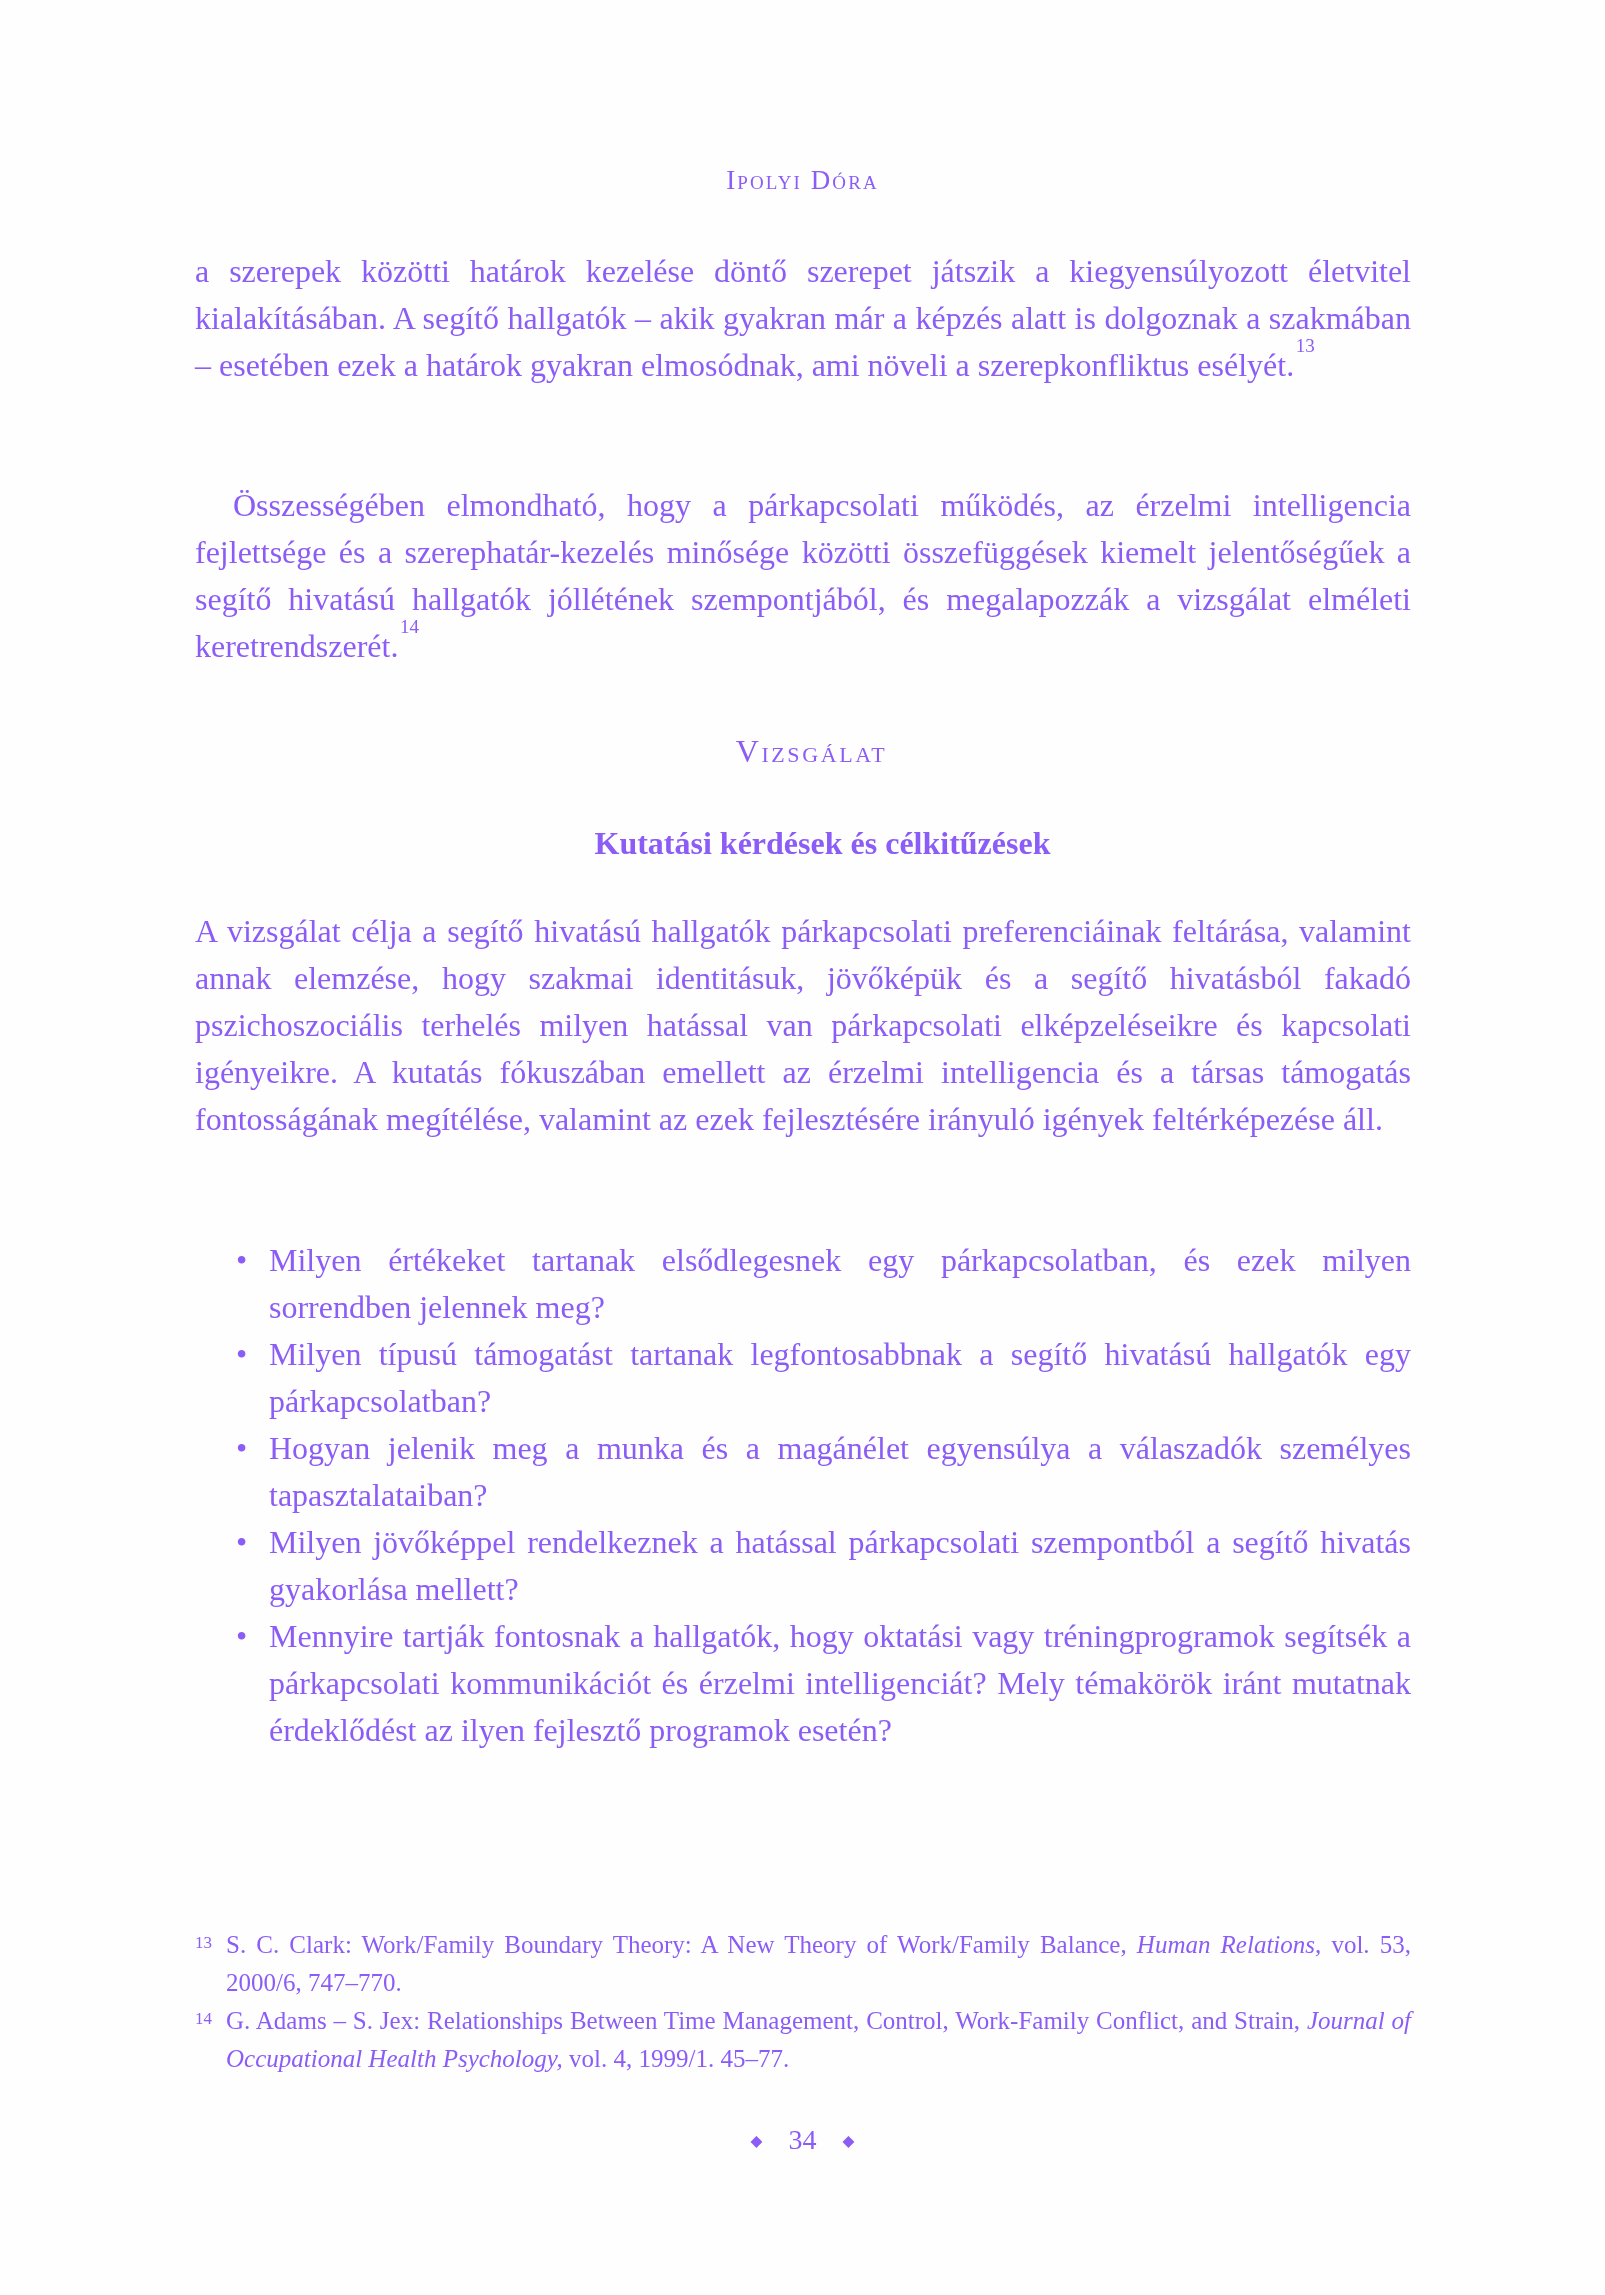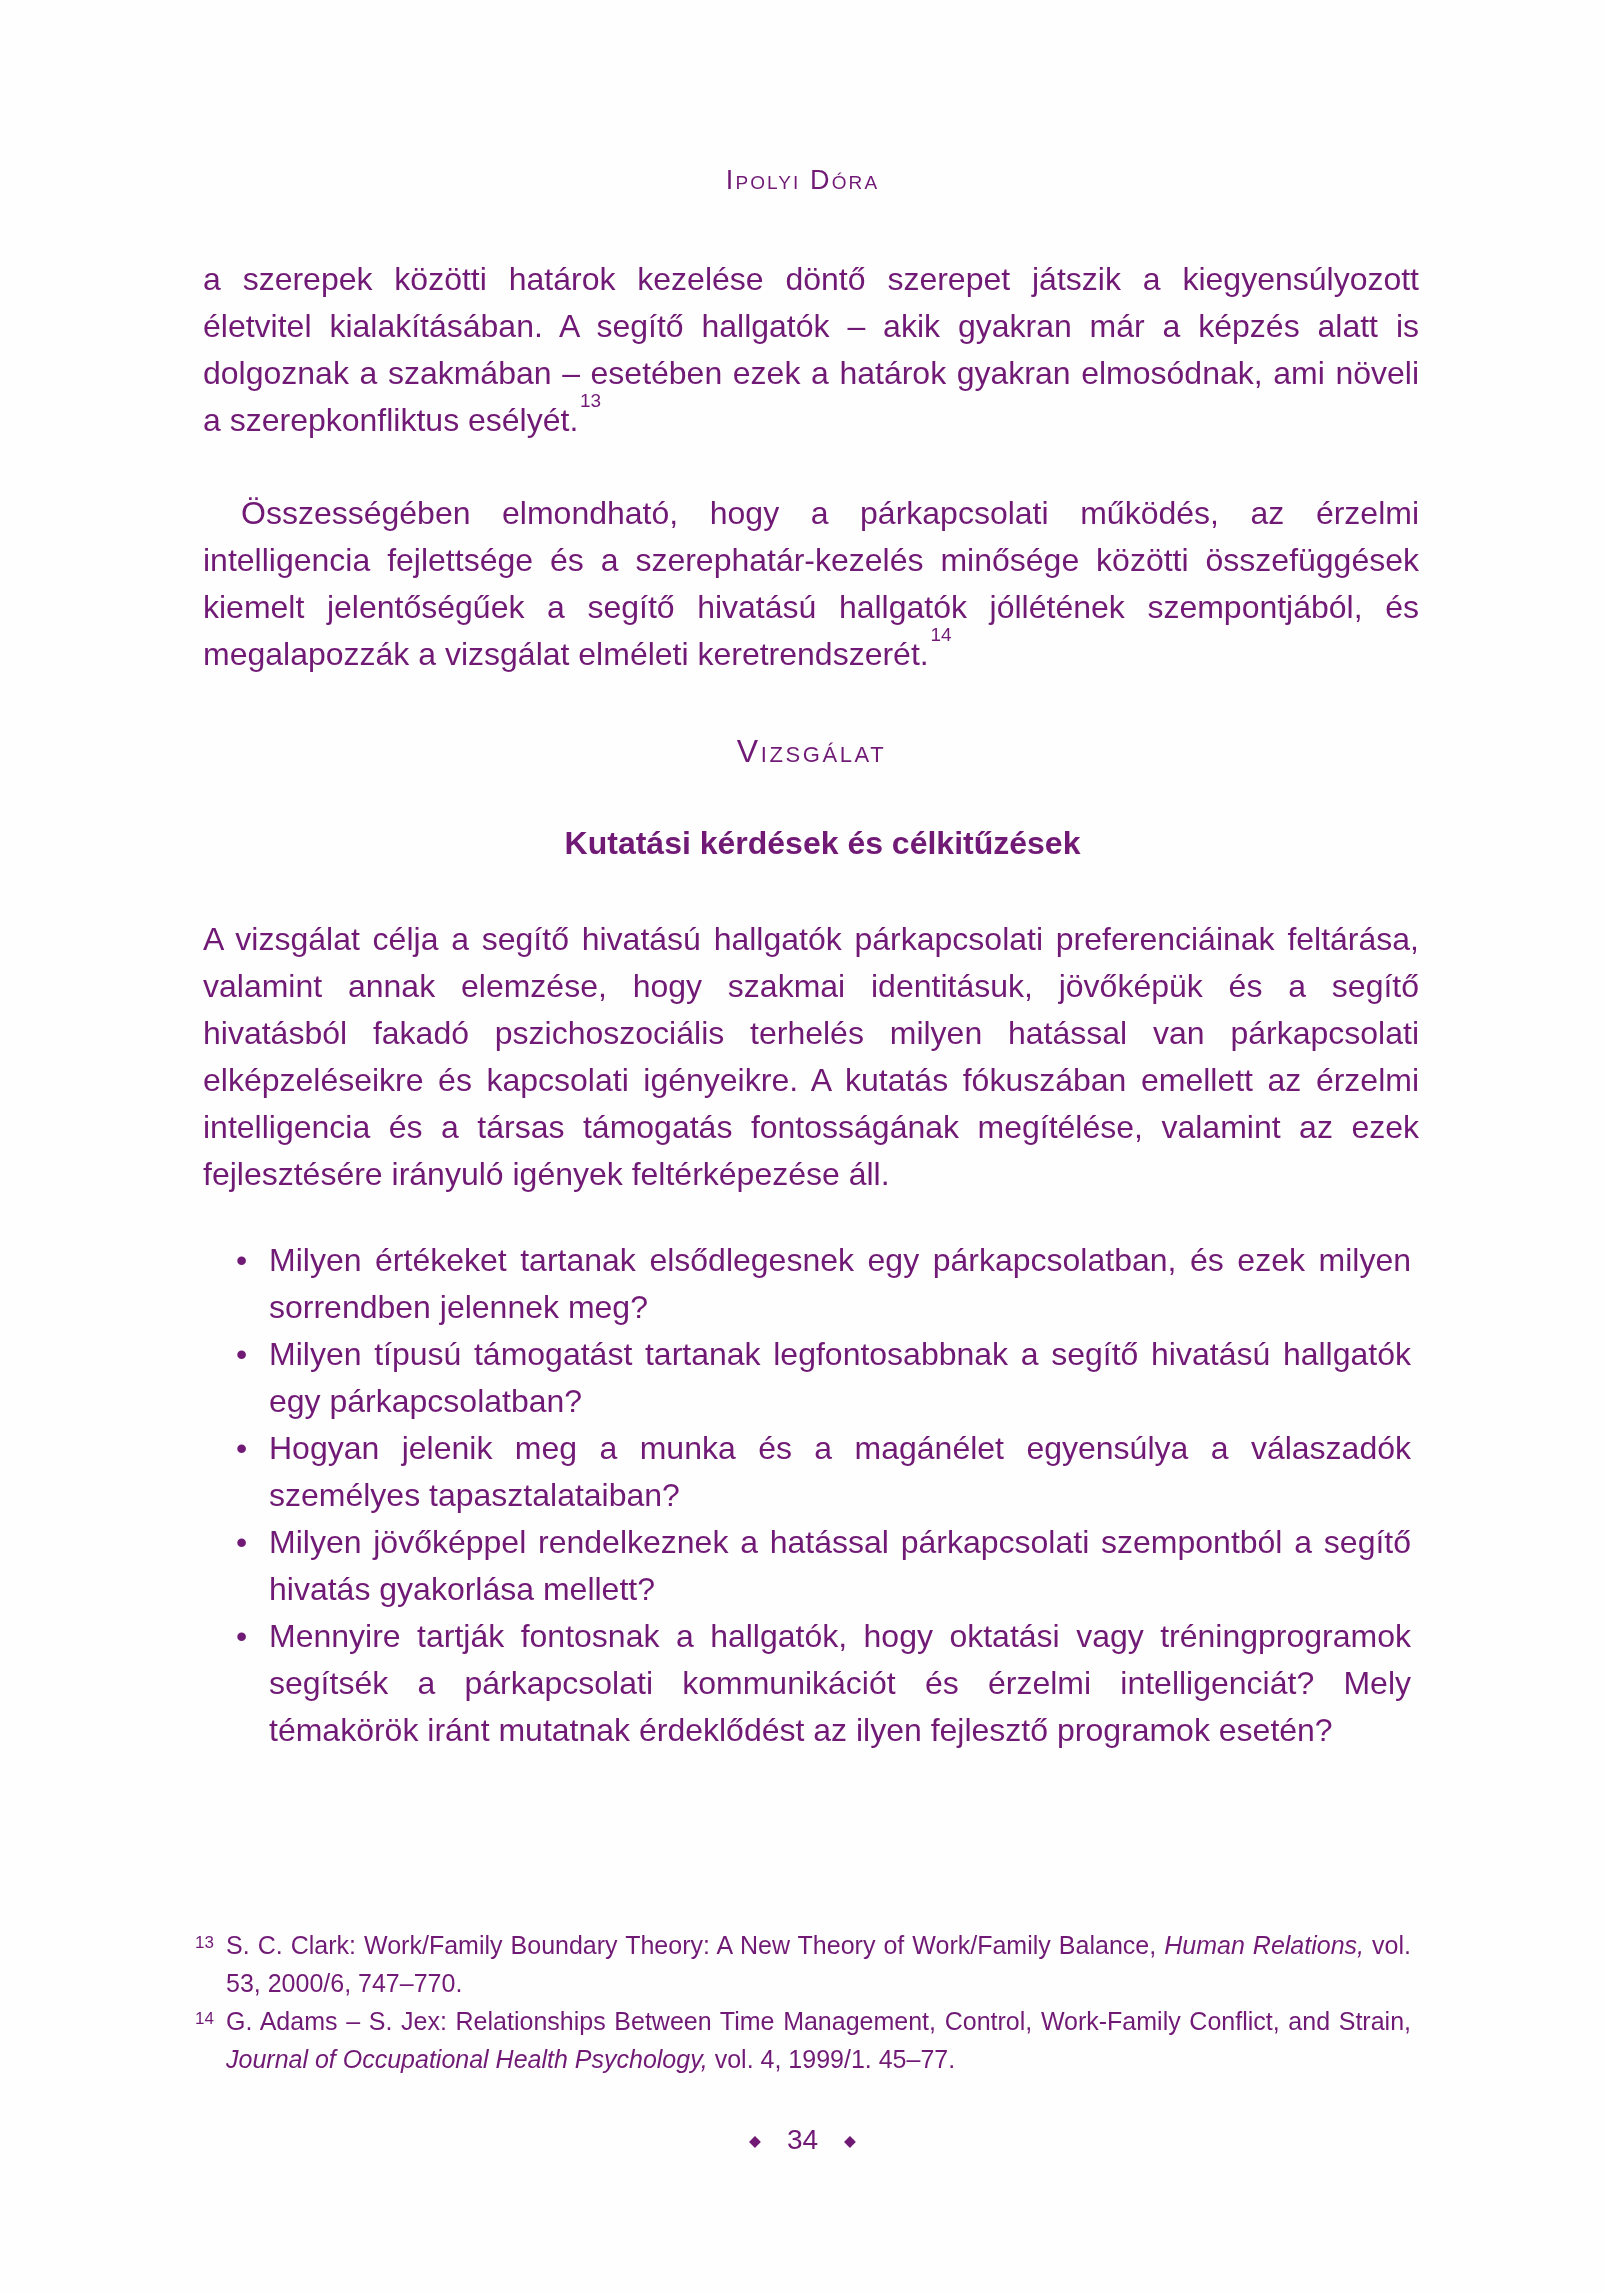"Ipolyi Dóra" .page { color: #701a75 -> #8b5cf6; font-family: Liberation Sans, sans-serif -> Liberation Serif, serif }
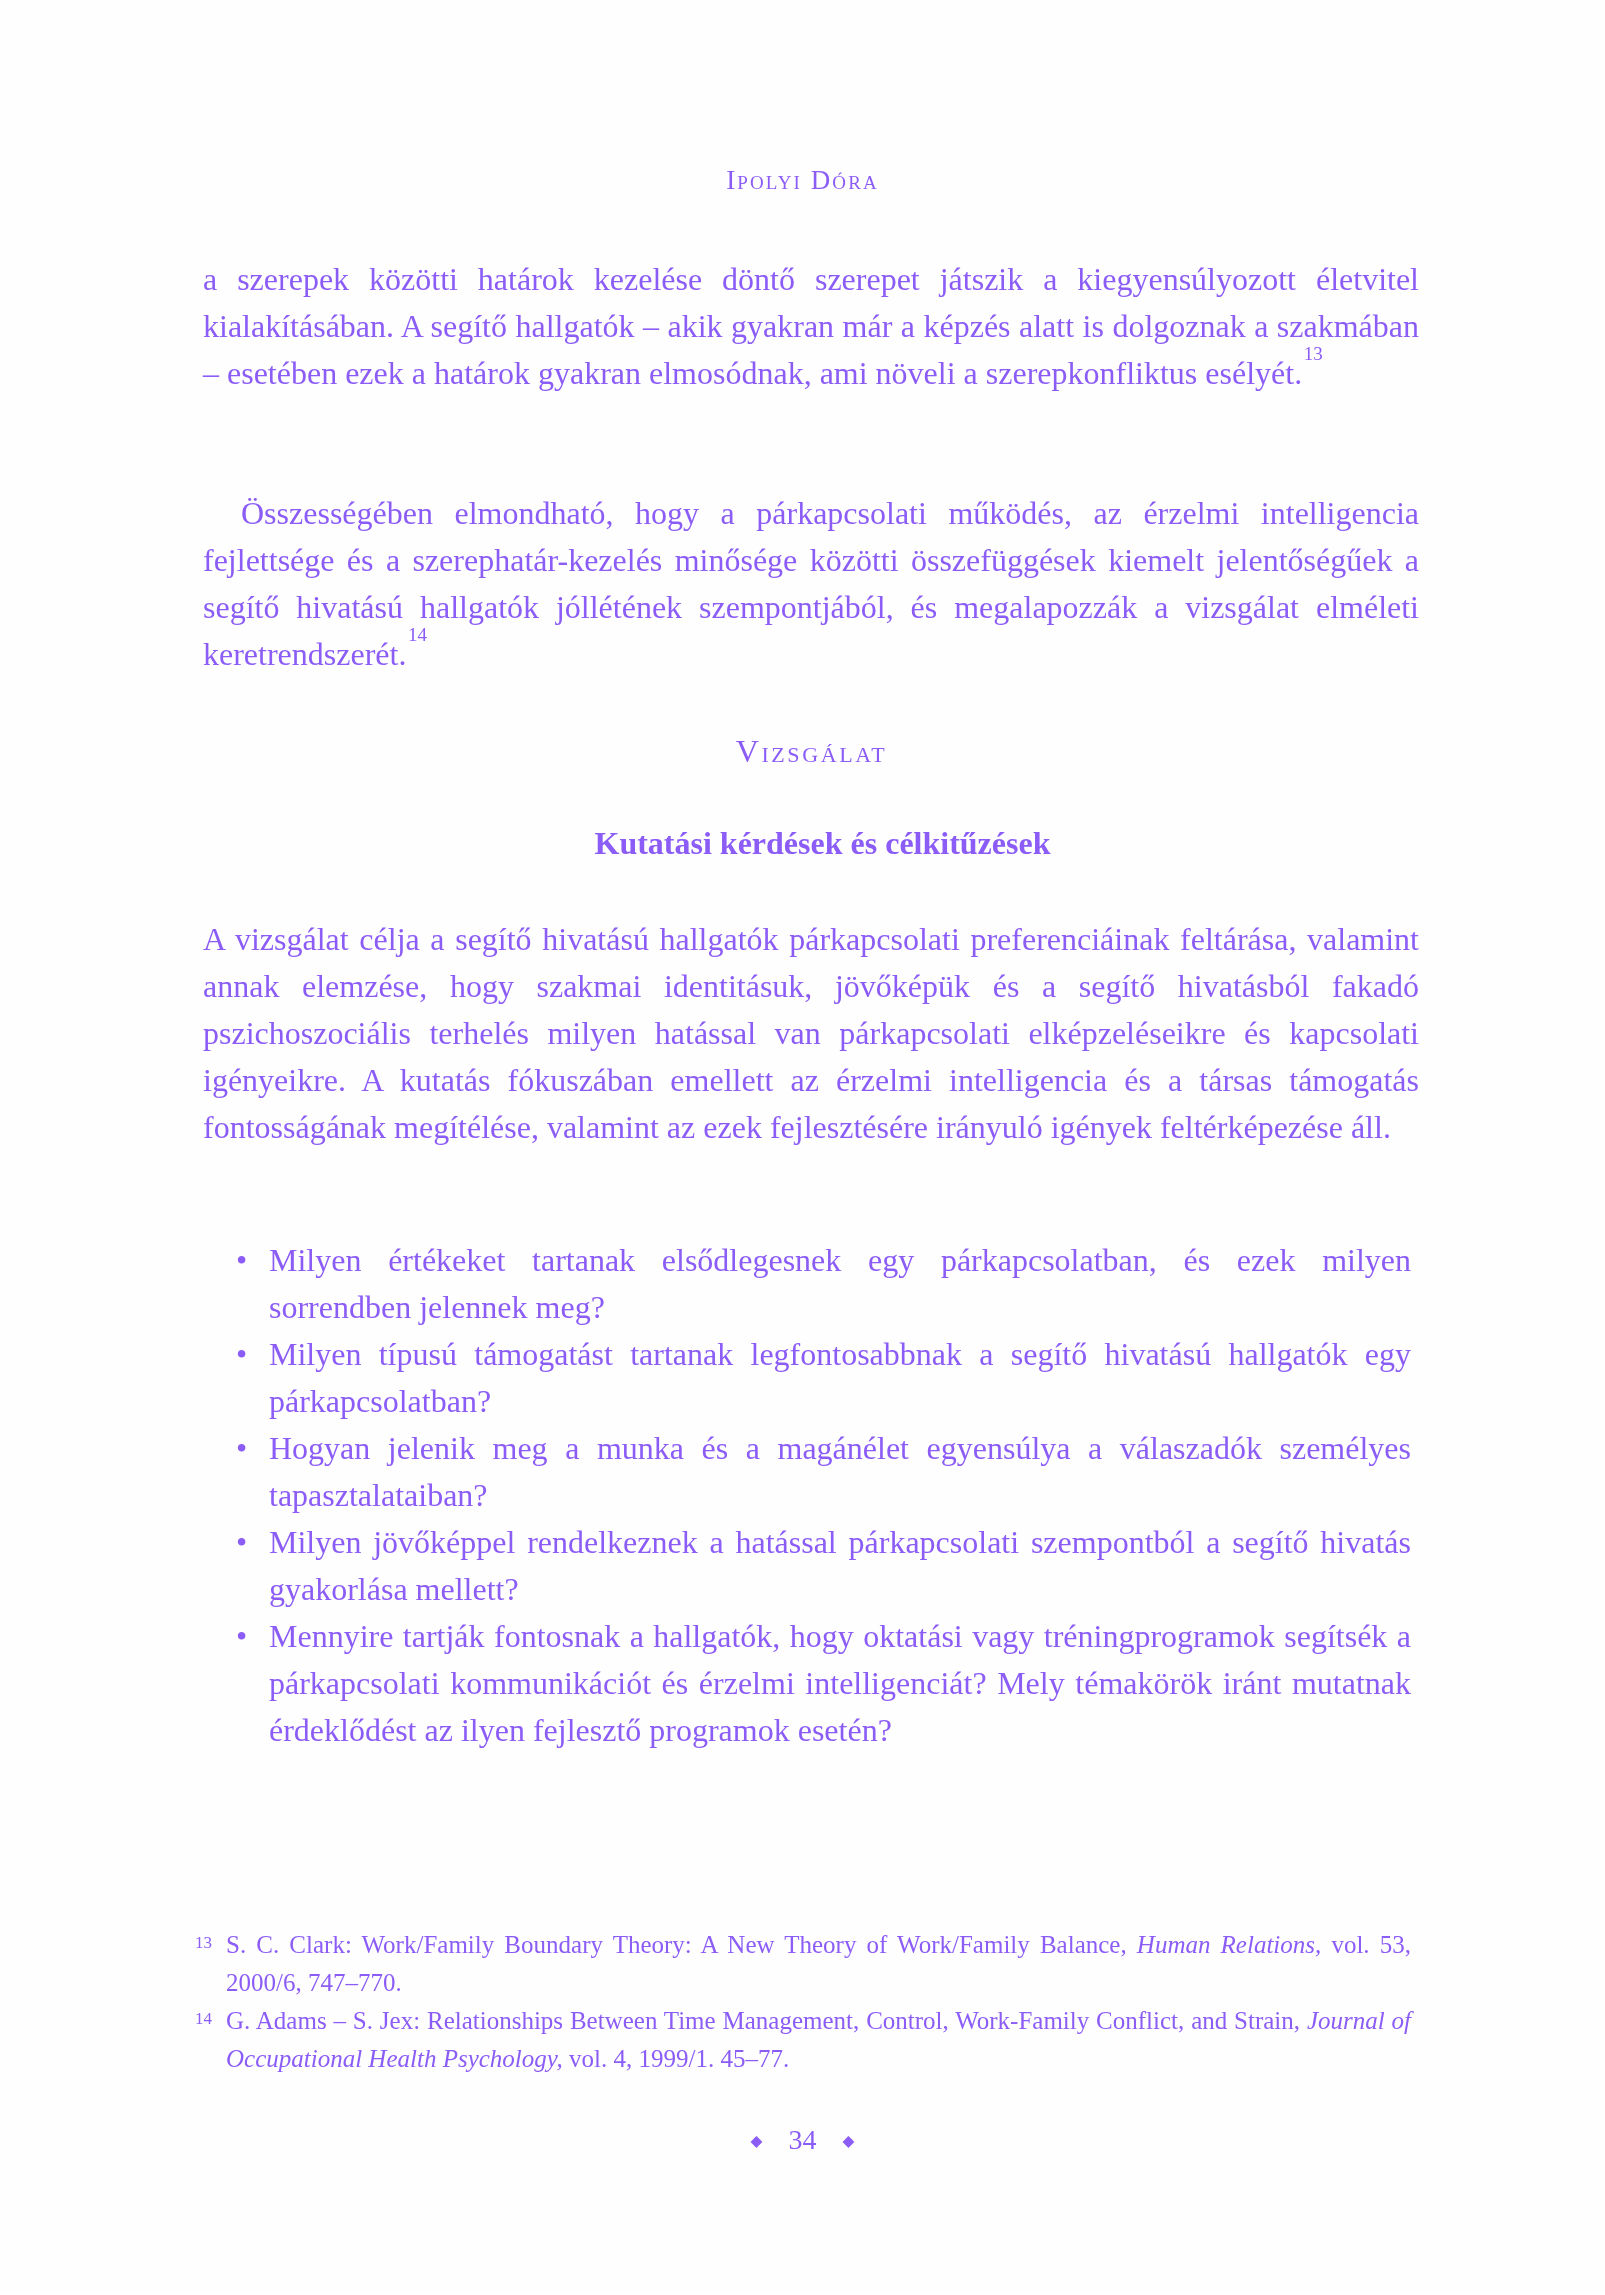"a szerepek közötti határok kezelése" .para { margin: 8px -> 0 }
